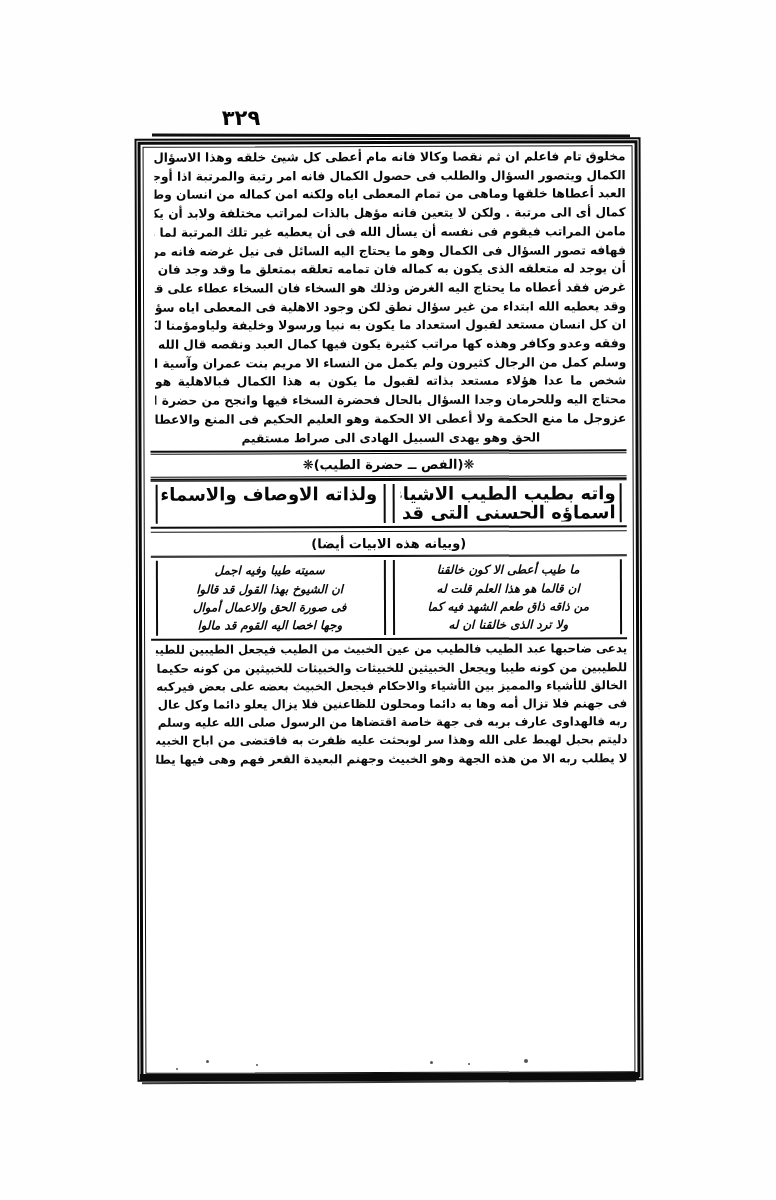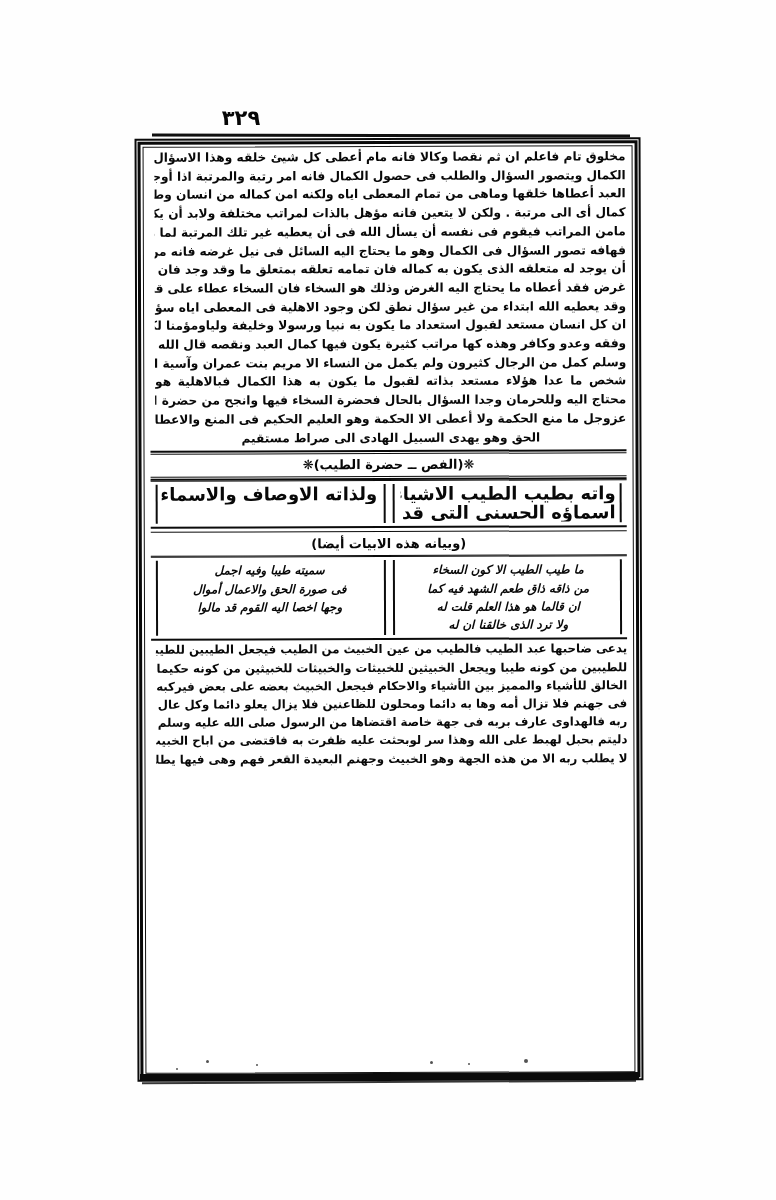"ما طيب الطيب الا كون" div.verse-line { text: الطيب الا كون السخاء -> أعطى الا كون خالقنا }
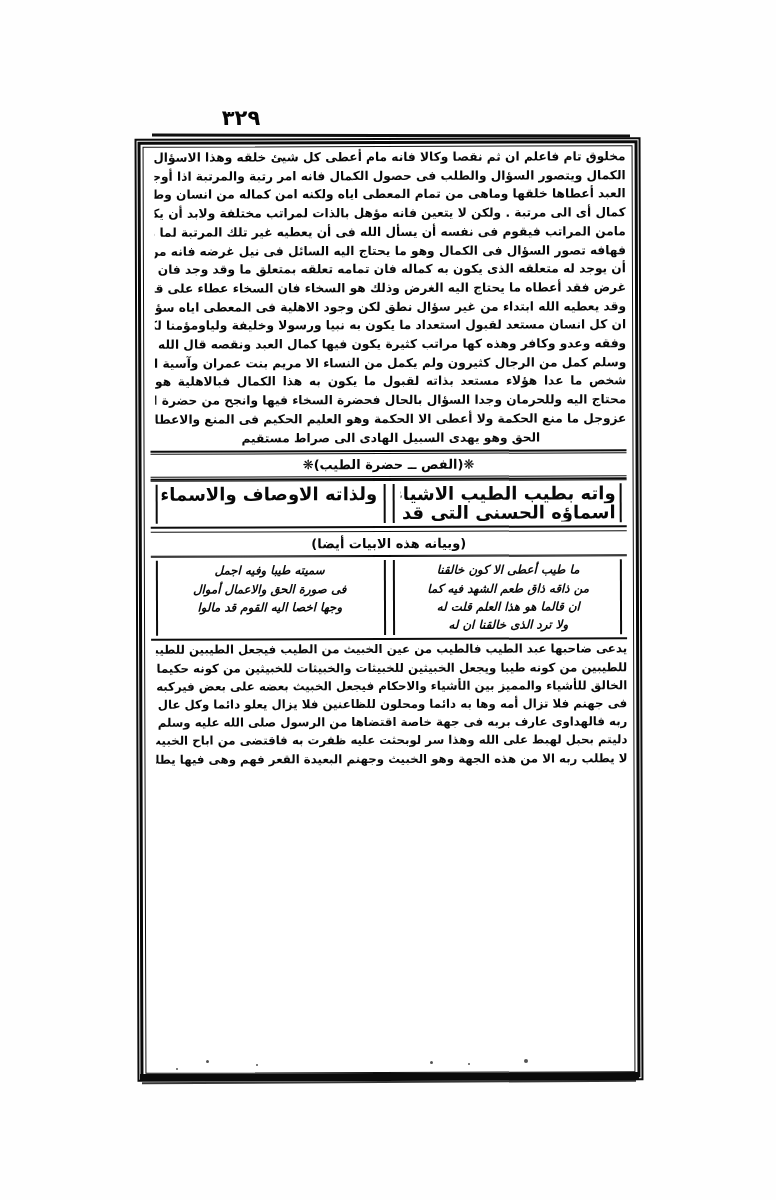"ان الشيوخ بهذا القول قد" div.verse-line { html: none -> <div>ان الشيوخ بهذا القول قد قالوا</div> }
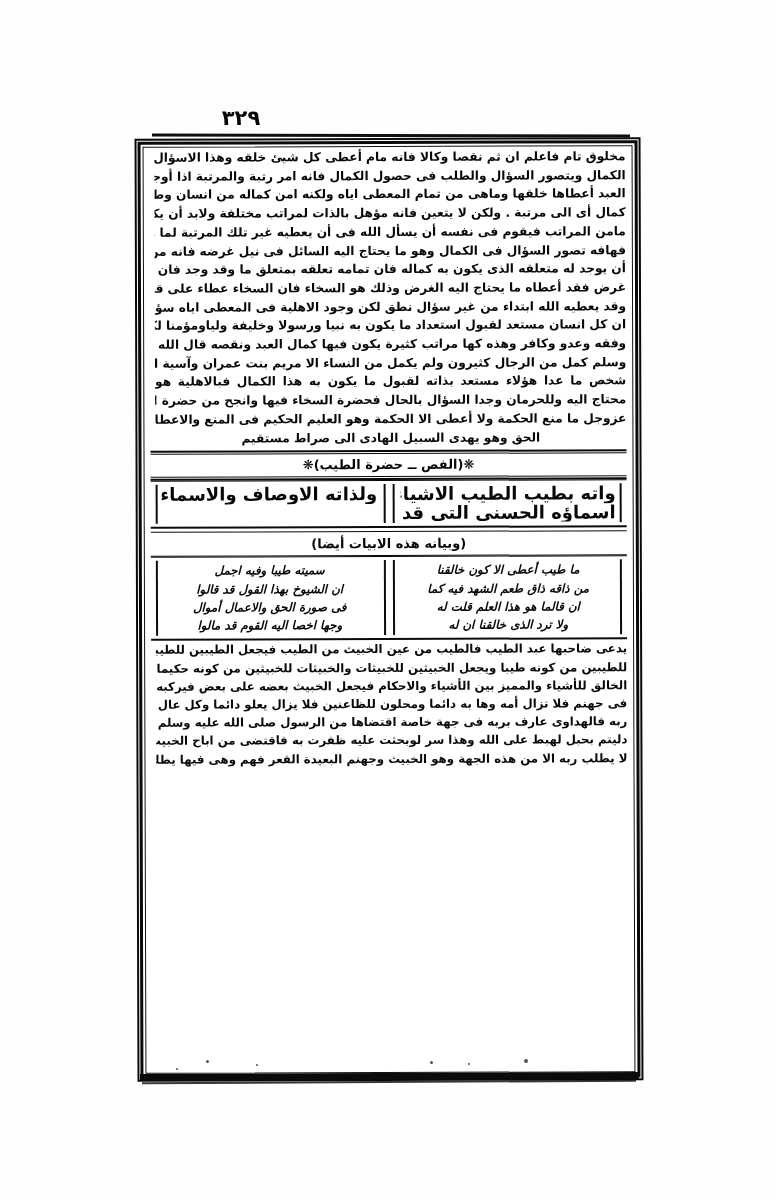"من ذاقه ذاق طعم الشهد" div.verse-line { order: before "ان قالما هو هذا العلم" -> after "ان قالما هو هذا العلم" }
